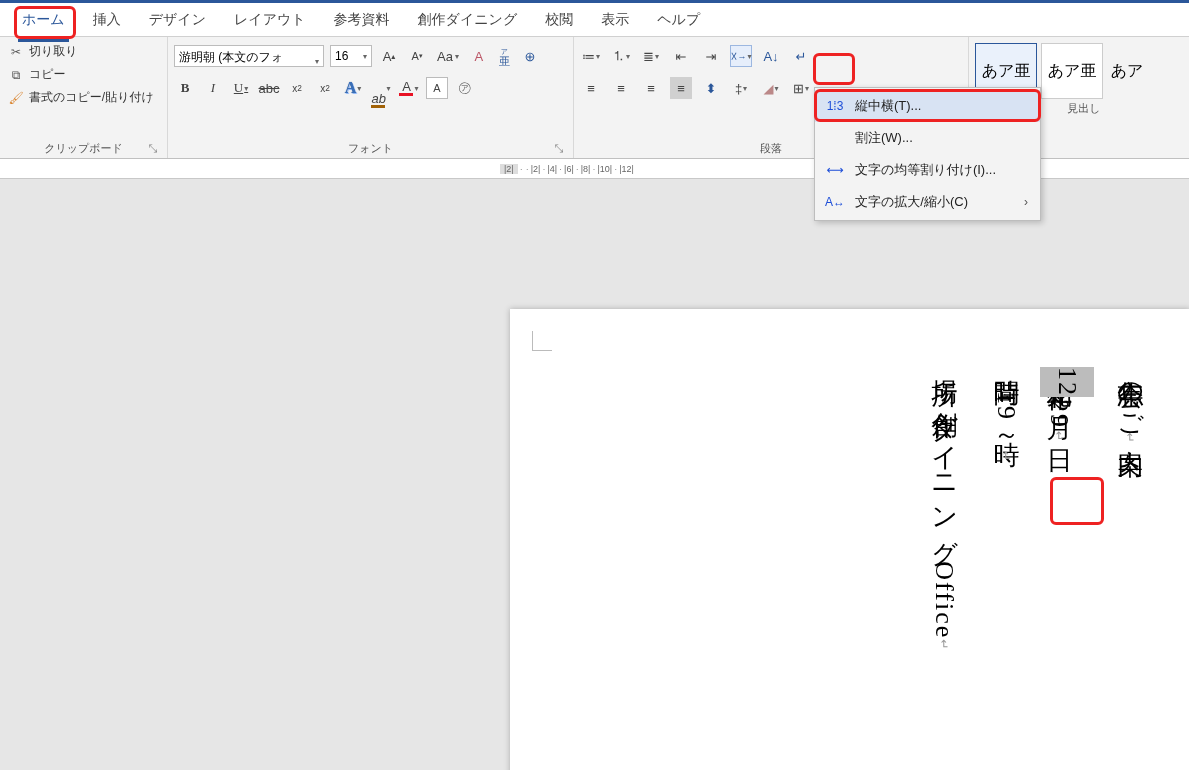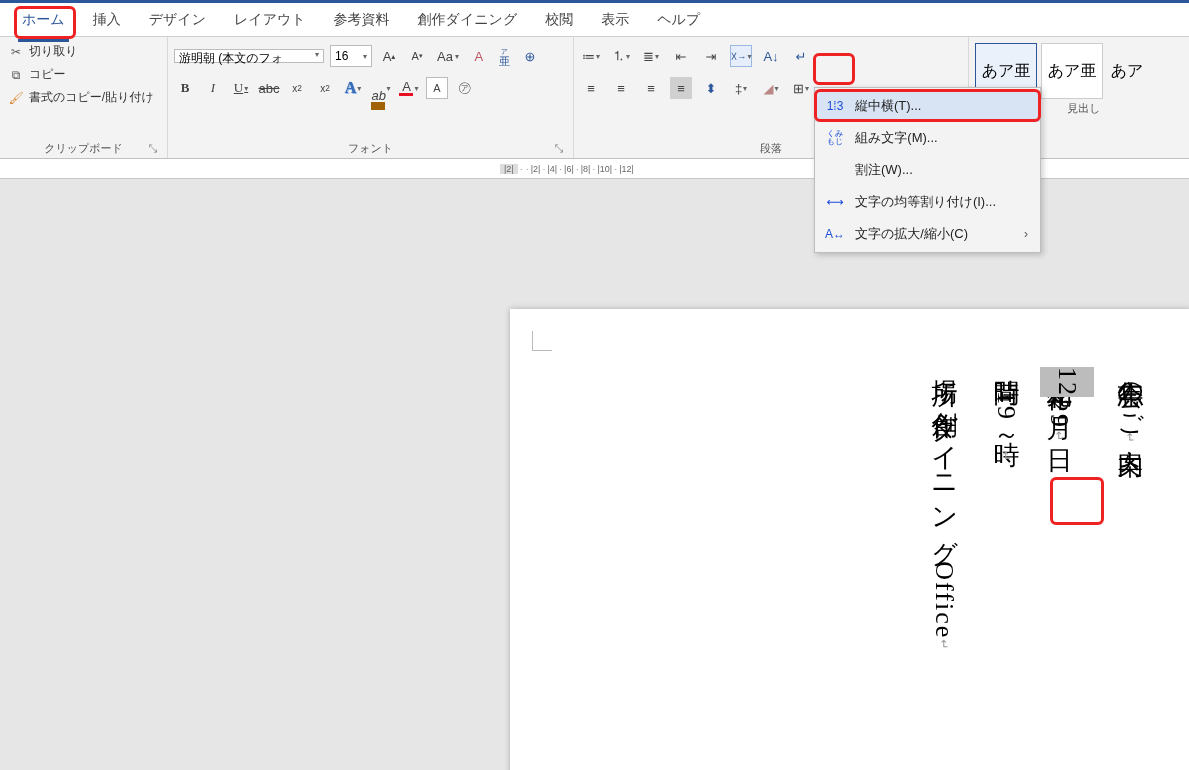"游明朝 (本文のフォ" .fontname { align-items: flex-start -> flex-end; height: 14px -> 22px }
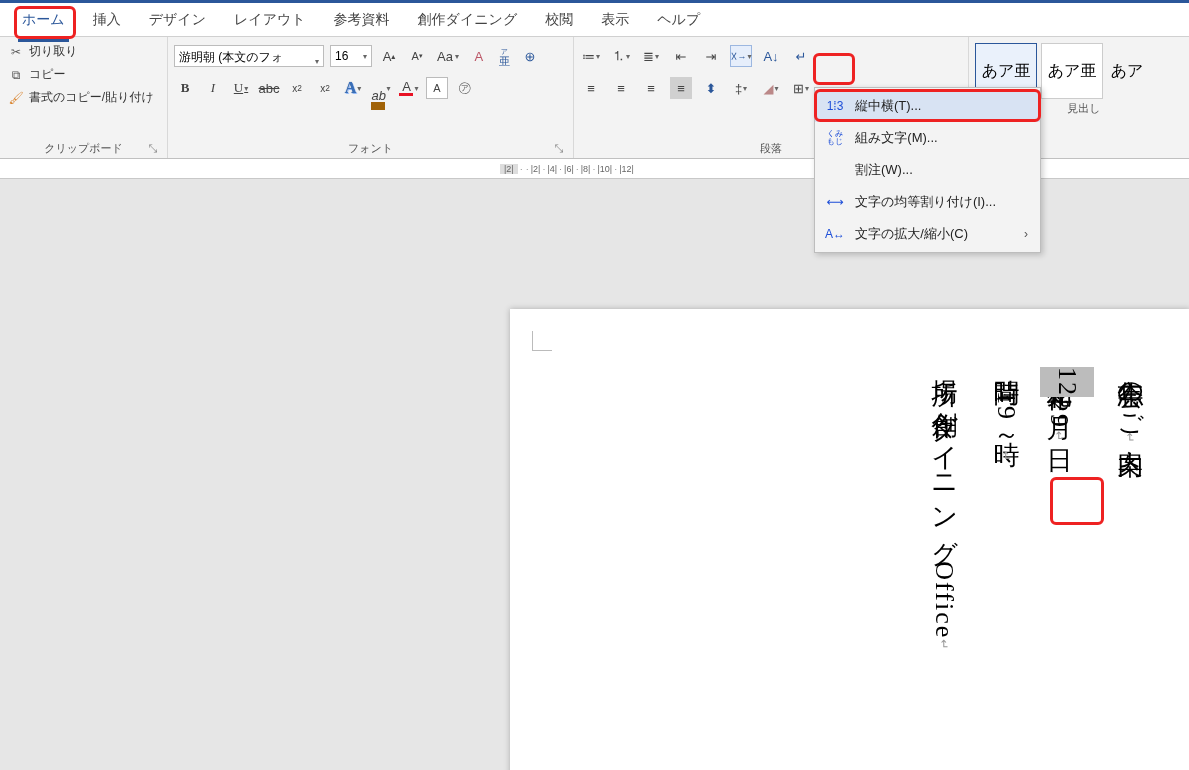"ab" .color-underline-yellow { border-bottom: 8px solid #a16207 -> 3px solid #a16207 }
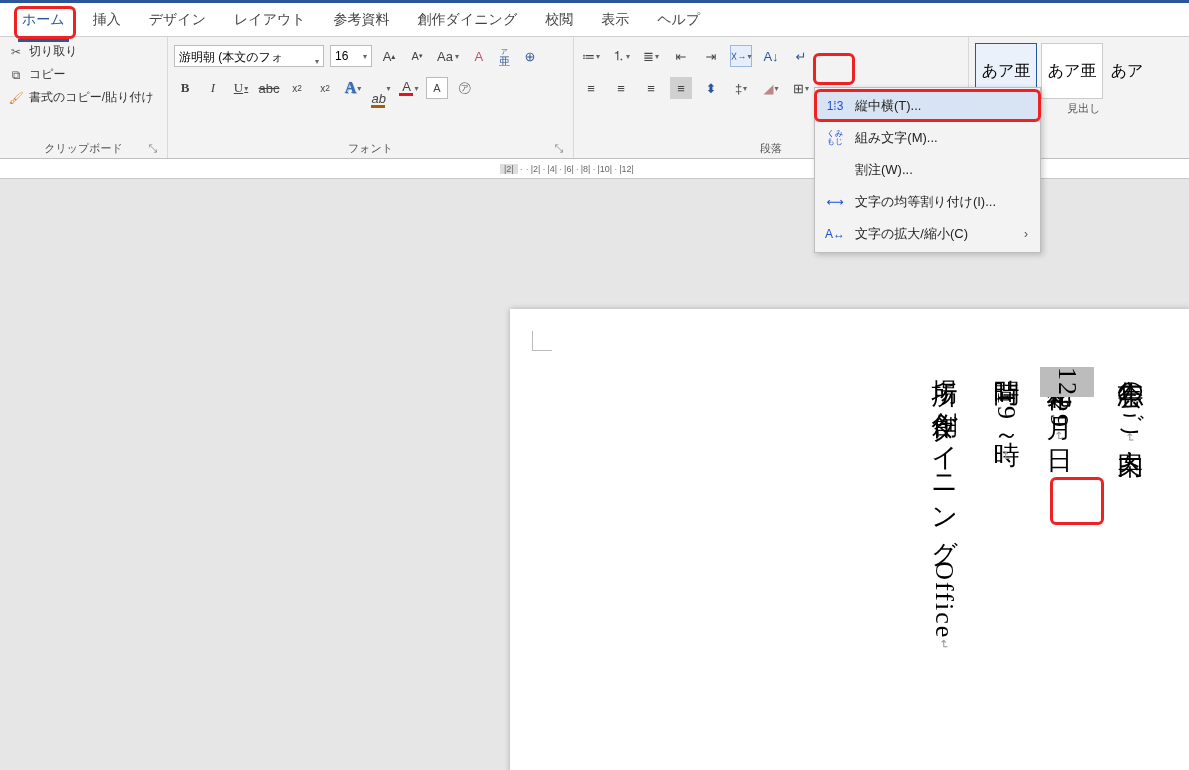"くみ" div.menu-item { html: <div> <span>くみ<br>もじ</span> <span>組み文字(M)...</span> </div> -> none }
